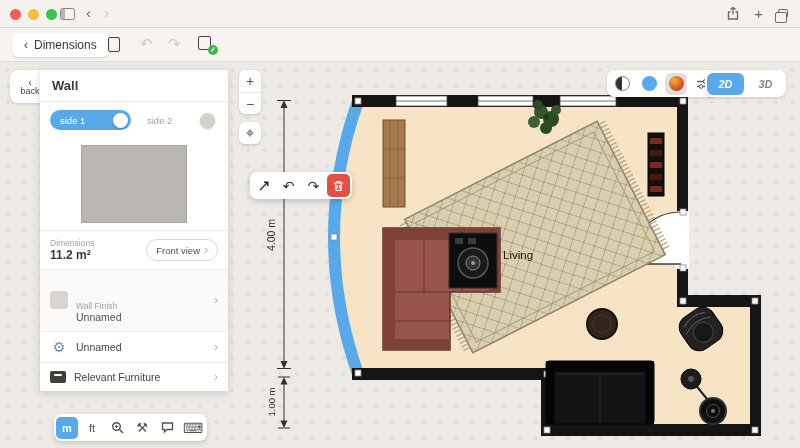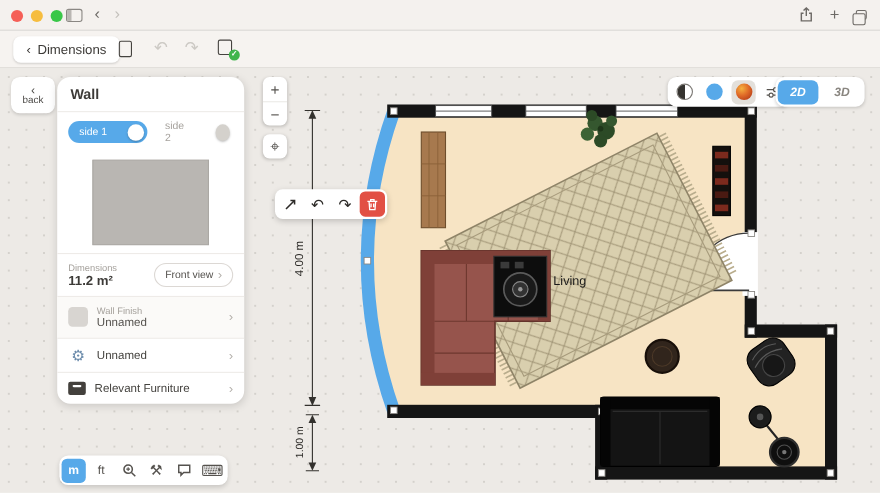"Wall" .panel { border-radius: 12px -> 0; left: 52px -> 40px; width: 170px -> 188px }
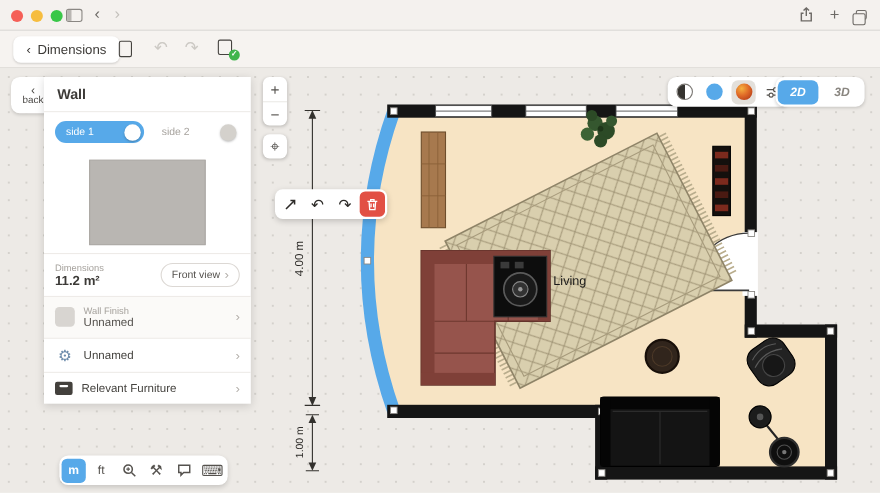"Wall Finish" .p-row-text2 .small { margin-top: none -> 24px }
